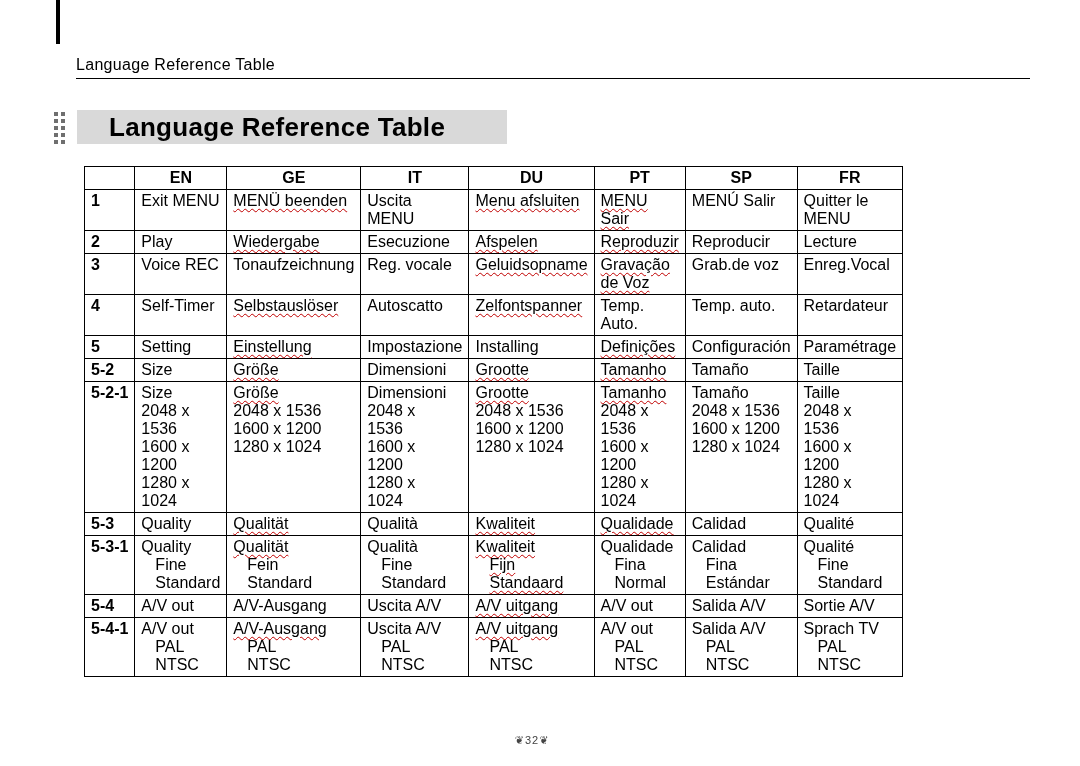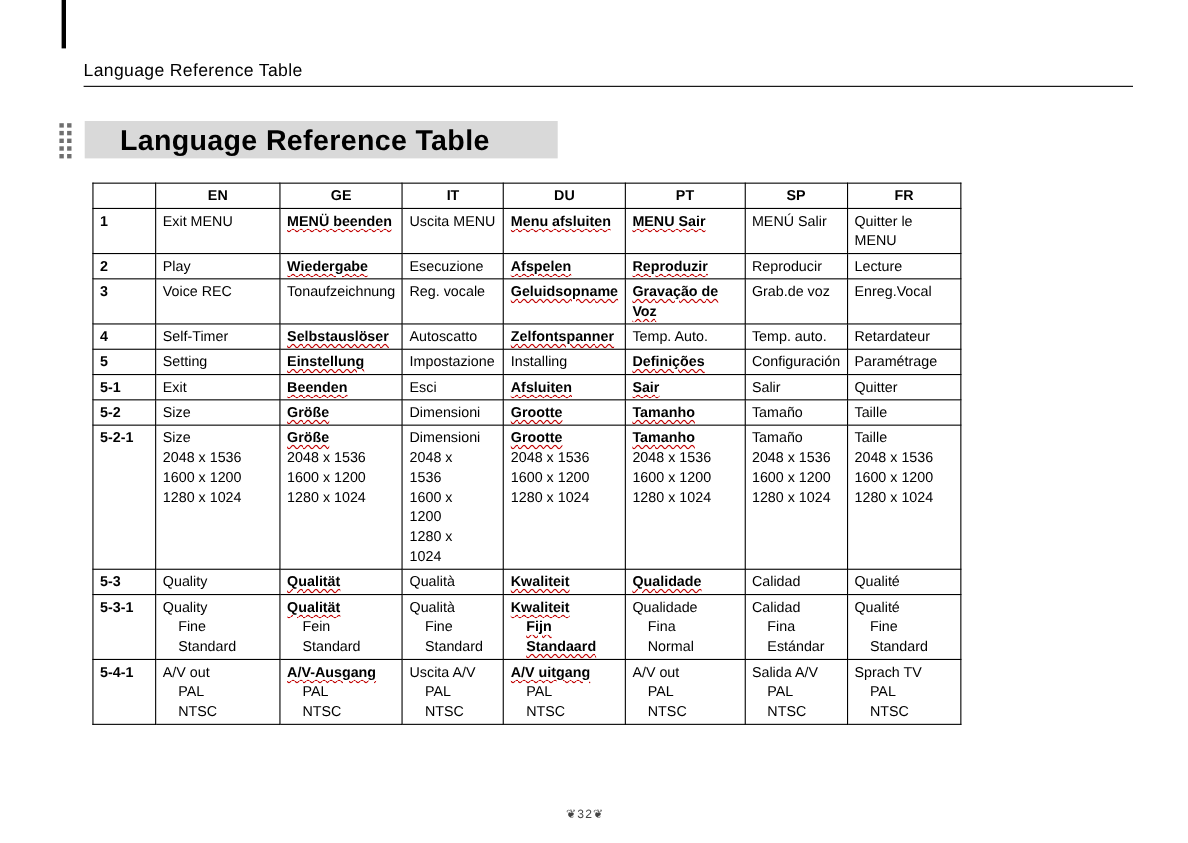"EN" .tbl { font-size: 13px -> 16px }
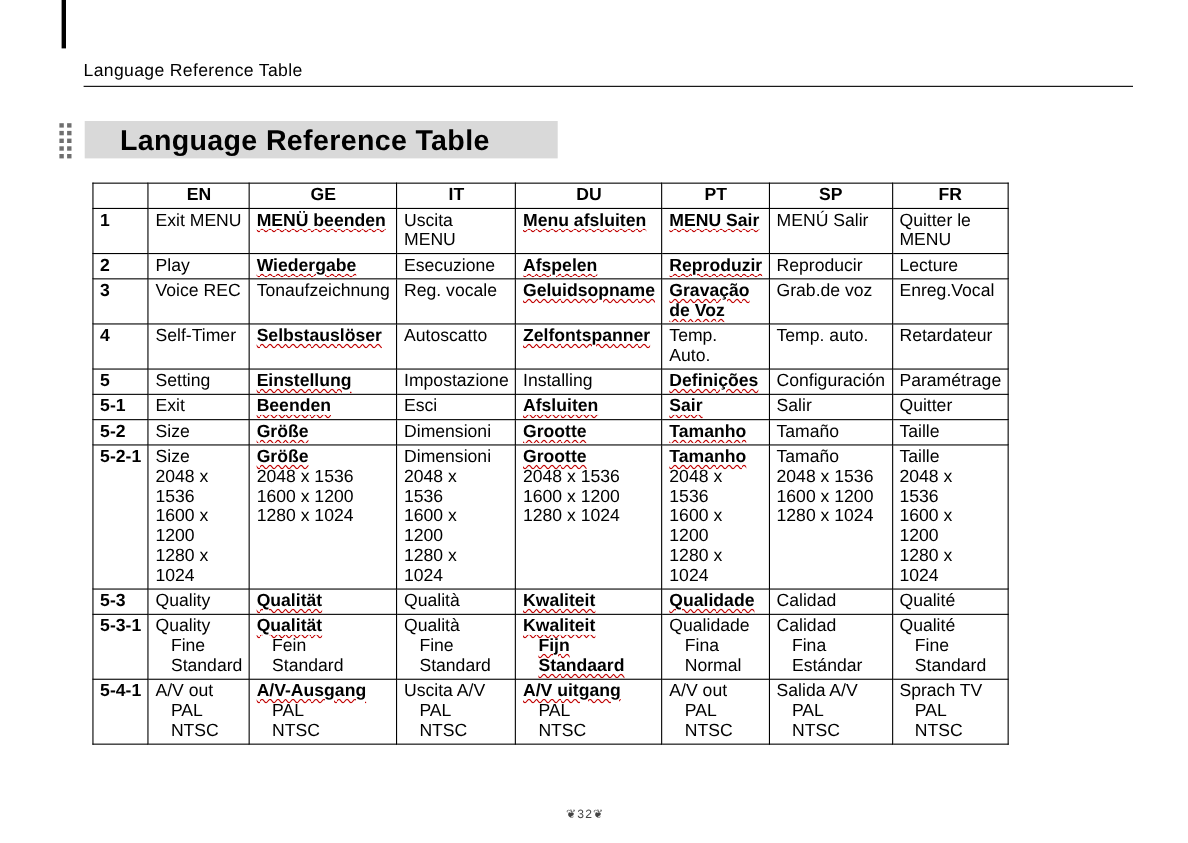"MENÜ beenden" .wavy { font-weight: bold -> none }
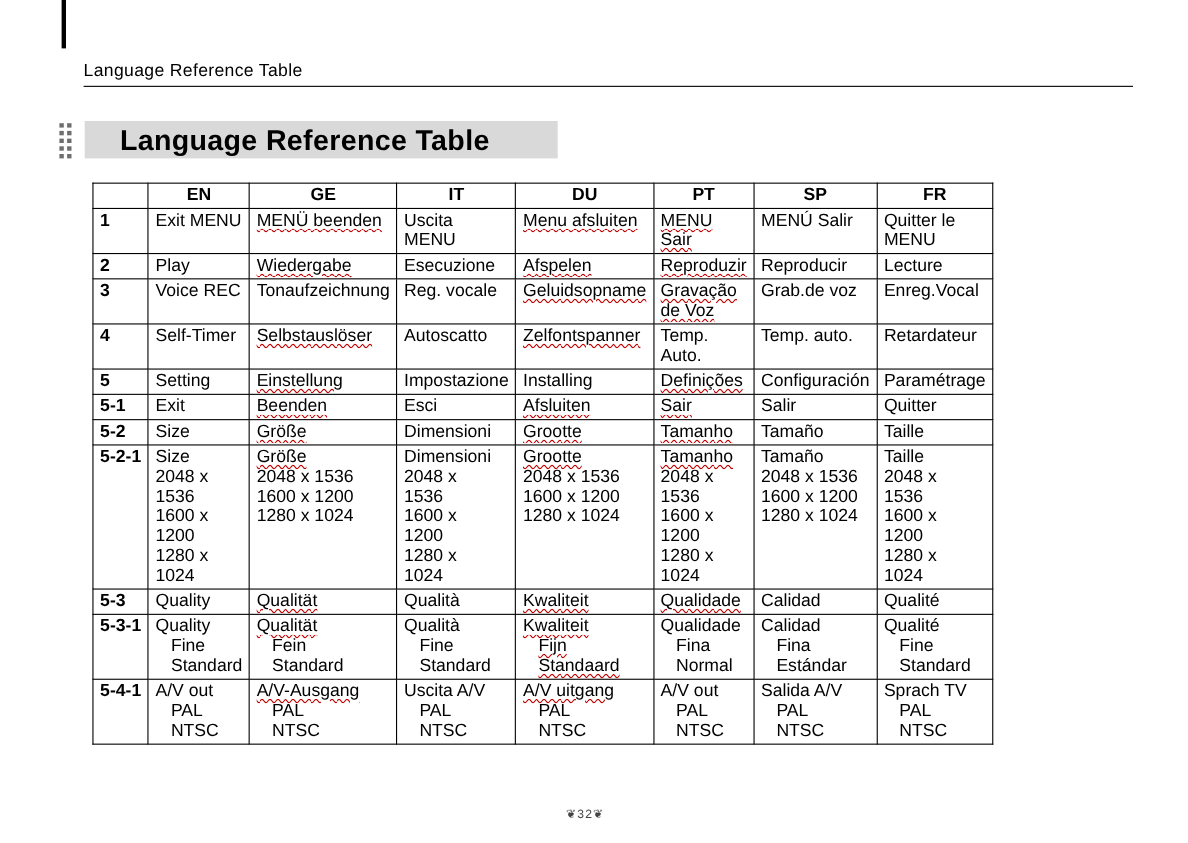"5-1" tr { html: <tr> <td>5-1</td> <td><span>Exit</span></td> <td><span>Beenden</span></td> <td><span>Esci</span></td> <td><span>Afsluiten</span></td> <td><span>Sair</span></td> <td><span>Salir</span></td> <td><span>Quitter</span></td> </tr> -> none }
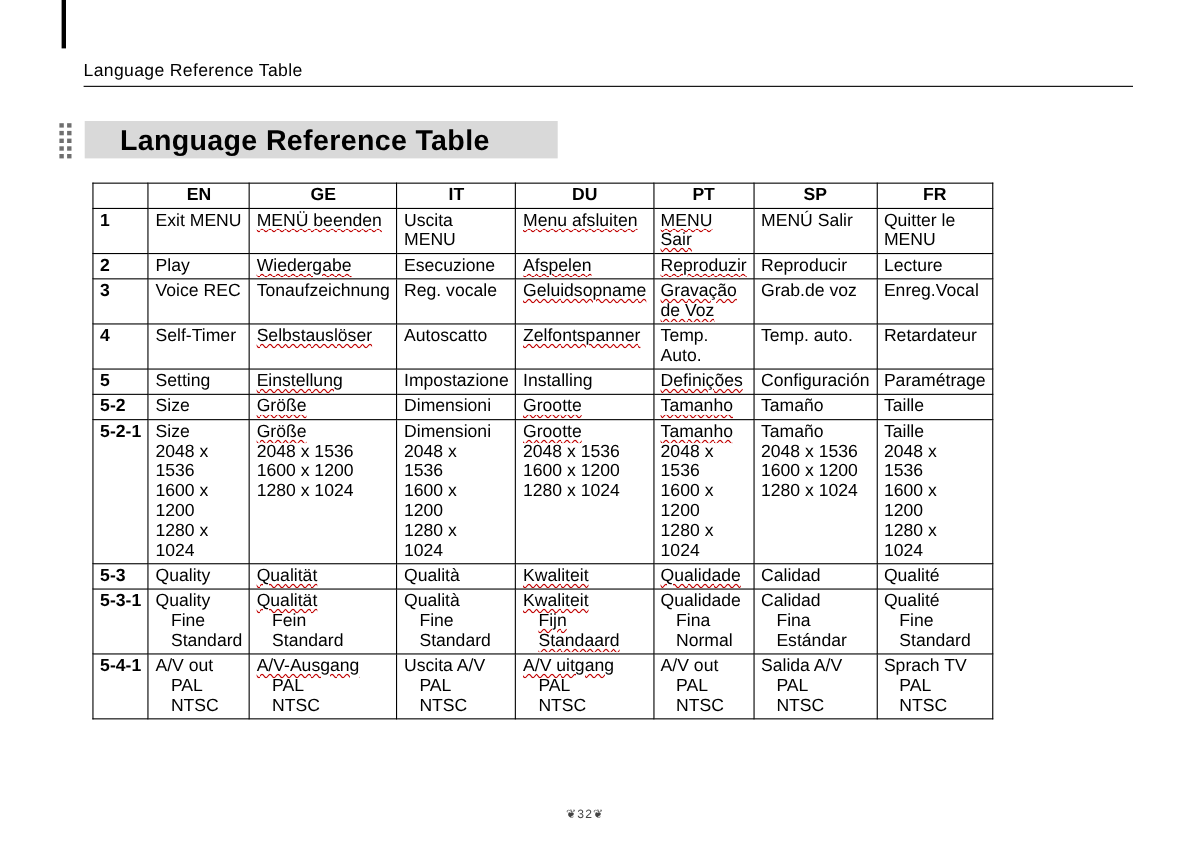"5-4" tr { html: none -> <tr> <td>5-4</td> <td><span>A/V out</span></td> <td><span>A/V-Ausgang</span></td> <td><span>Uscita A/V</span></td> <td><span>A/V uitgang</span></td> <td><span>A/V out</span></td> <td><span>Salida A/V</span></td> <td><span>Sortie A/V</span></td> </tr> }
